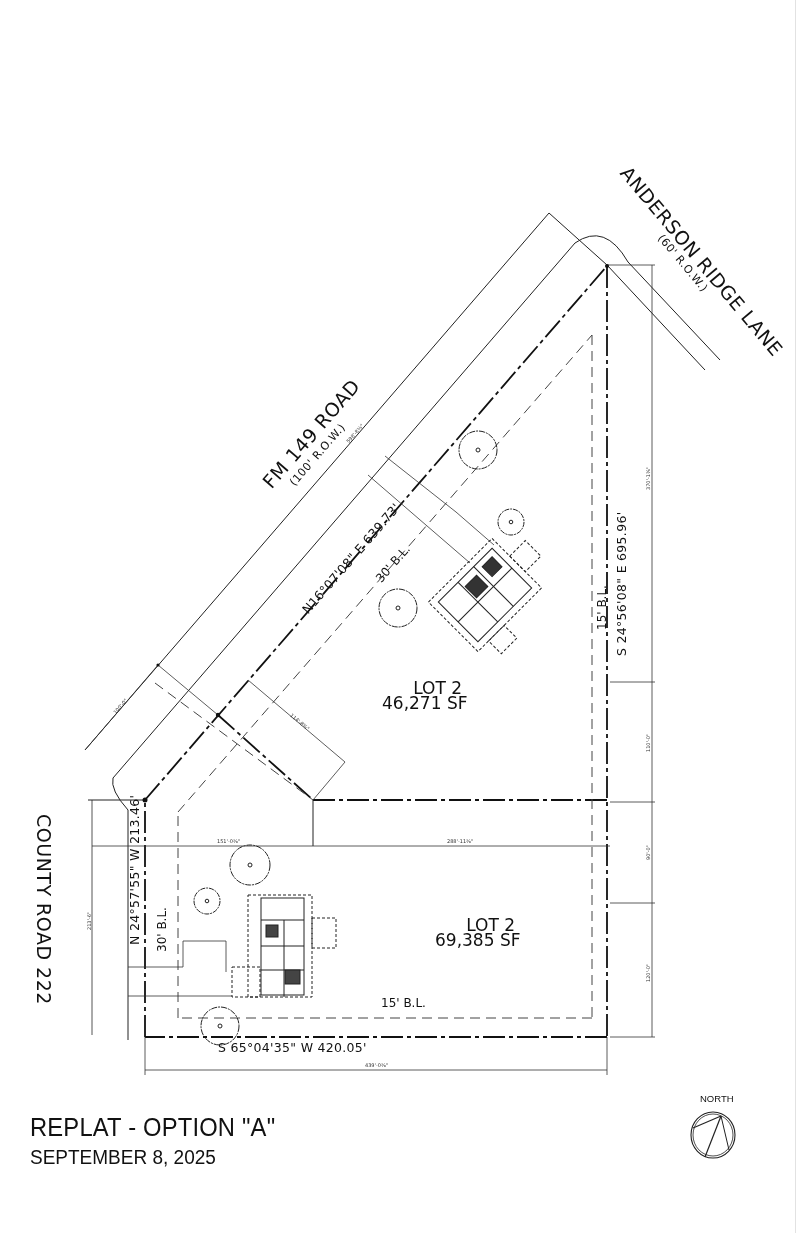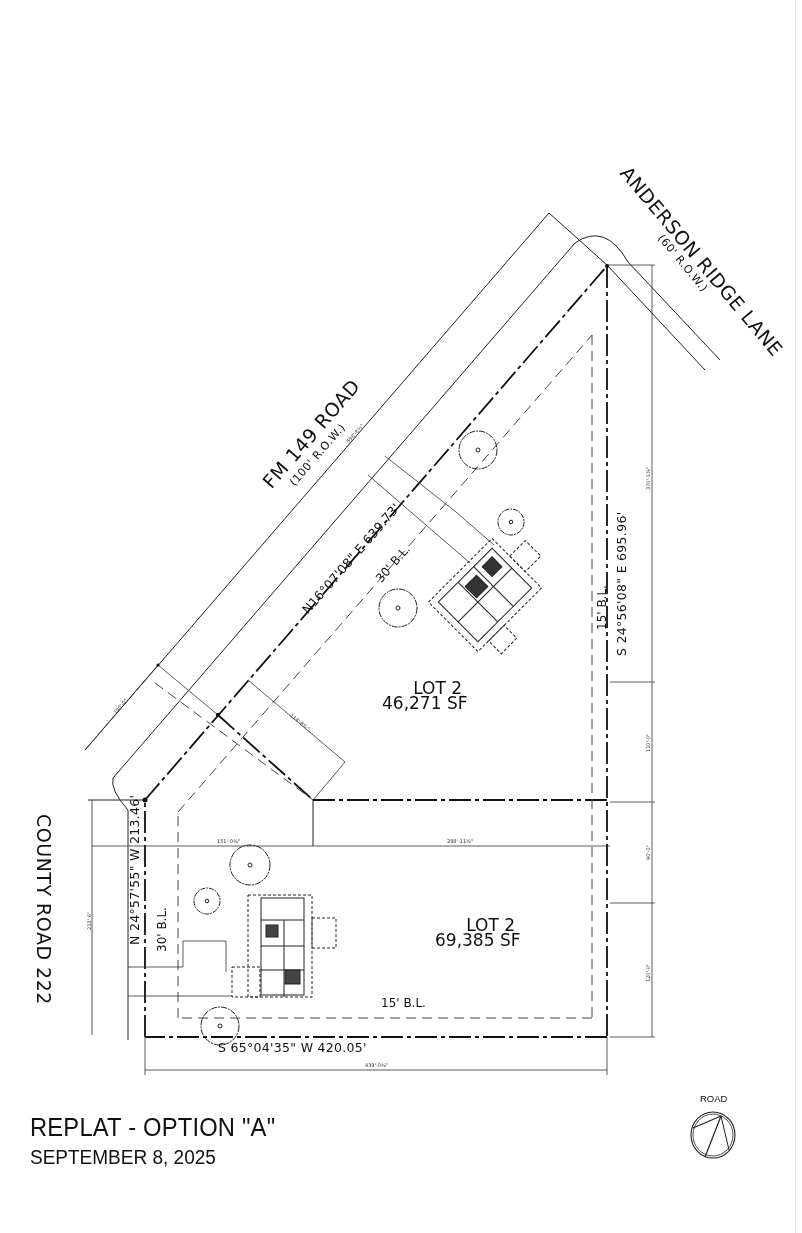"ROAD" div.north-lbl { text: ROAD -> NORTH }
